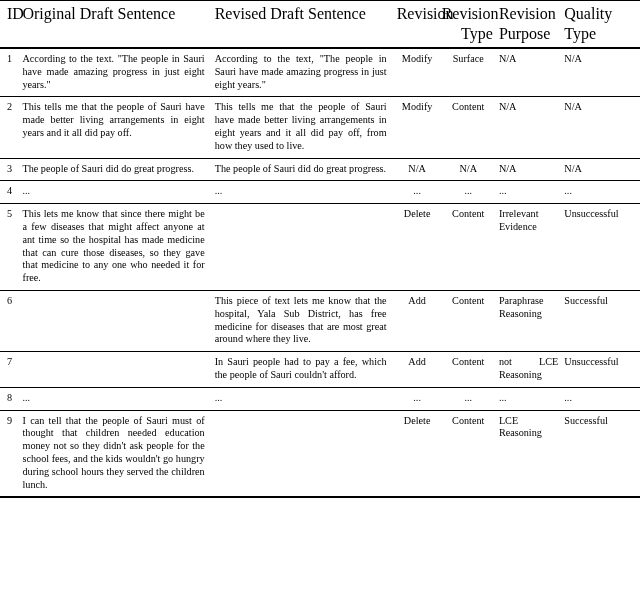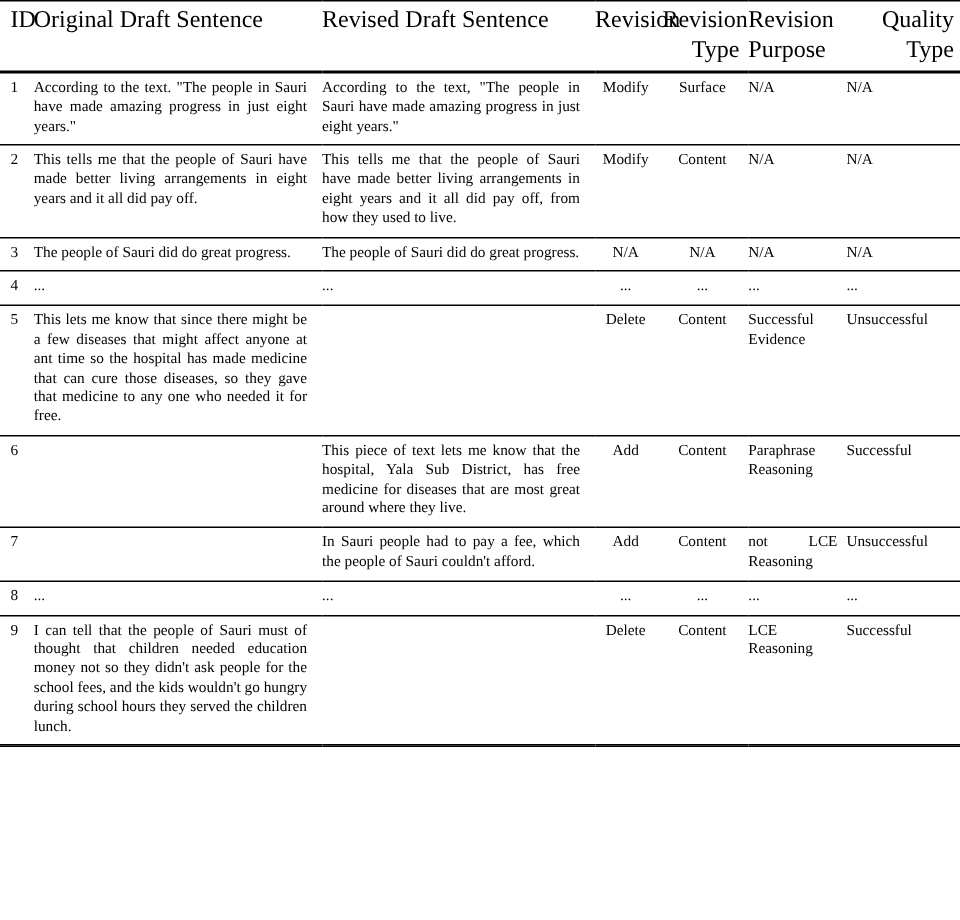"Quality" th.c-quality { text-align: right -> left }
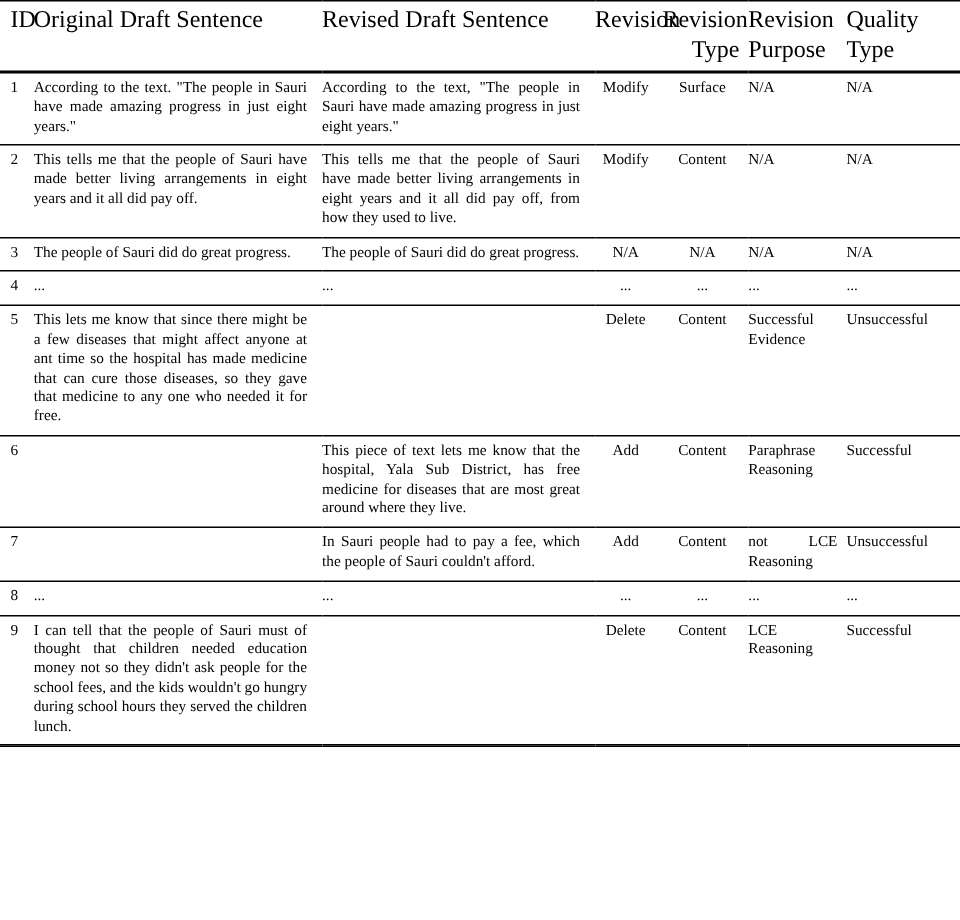"Successful Evidence" td.c-purpose { text: Successful -> Irrelevant }
